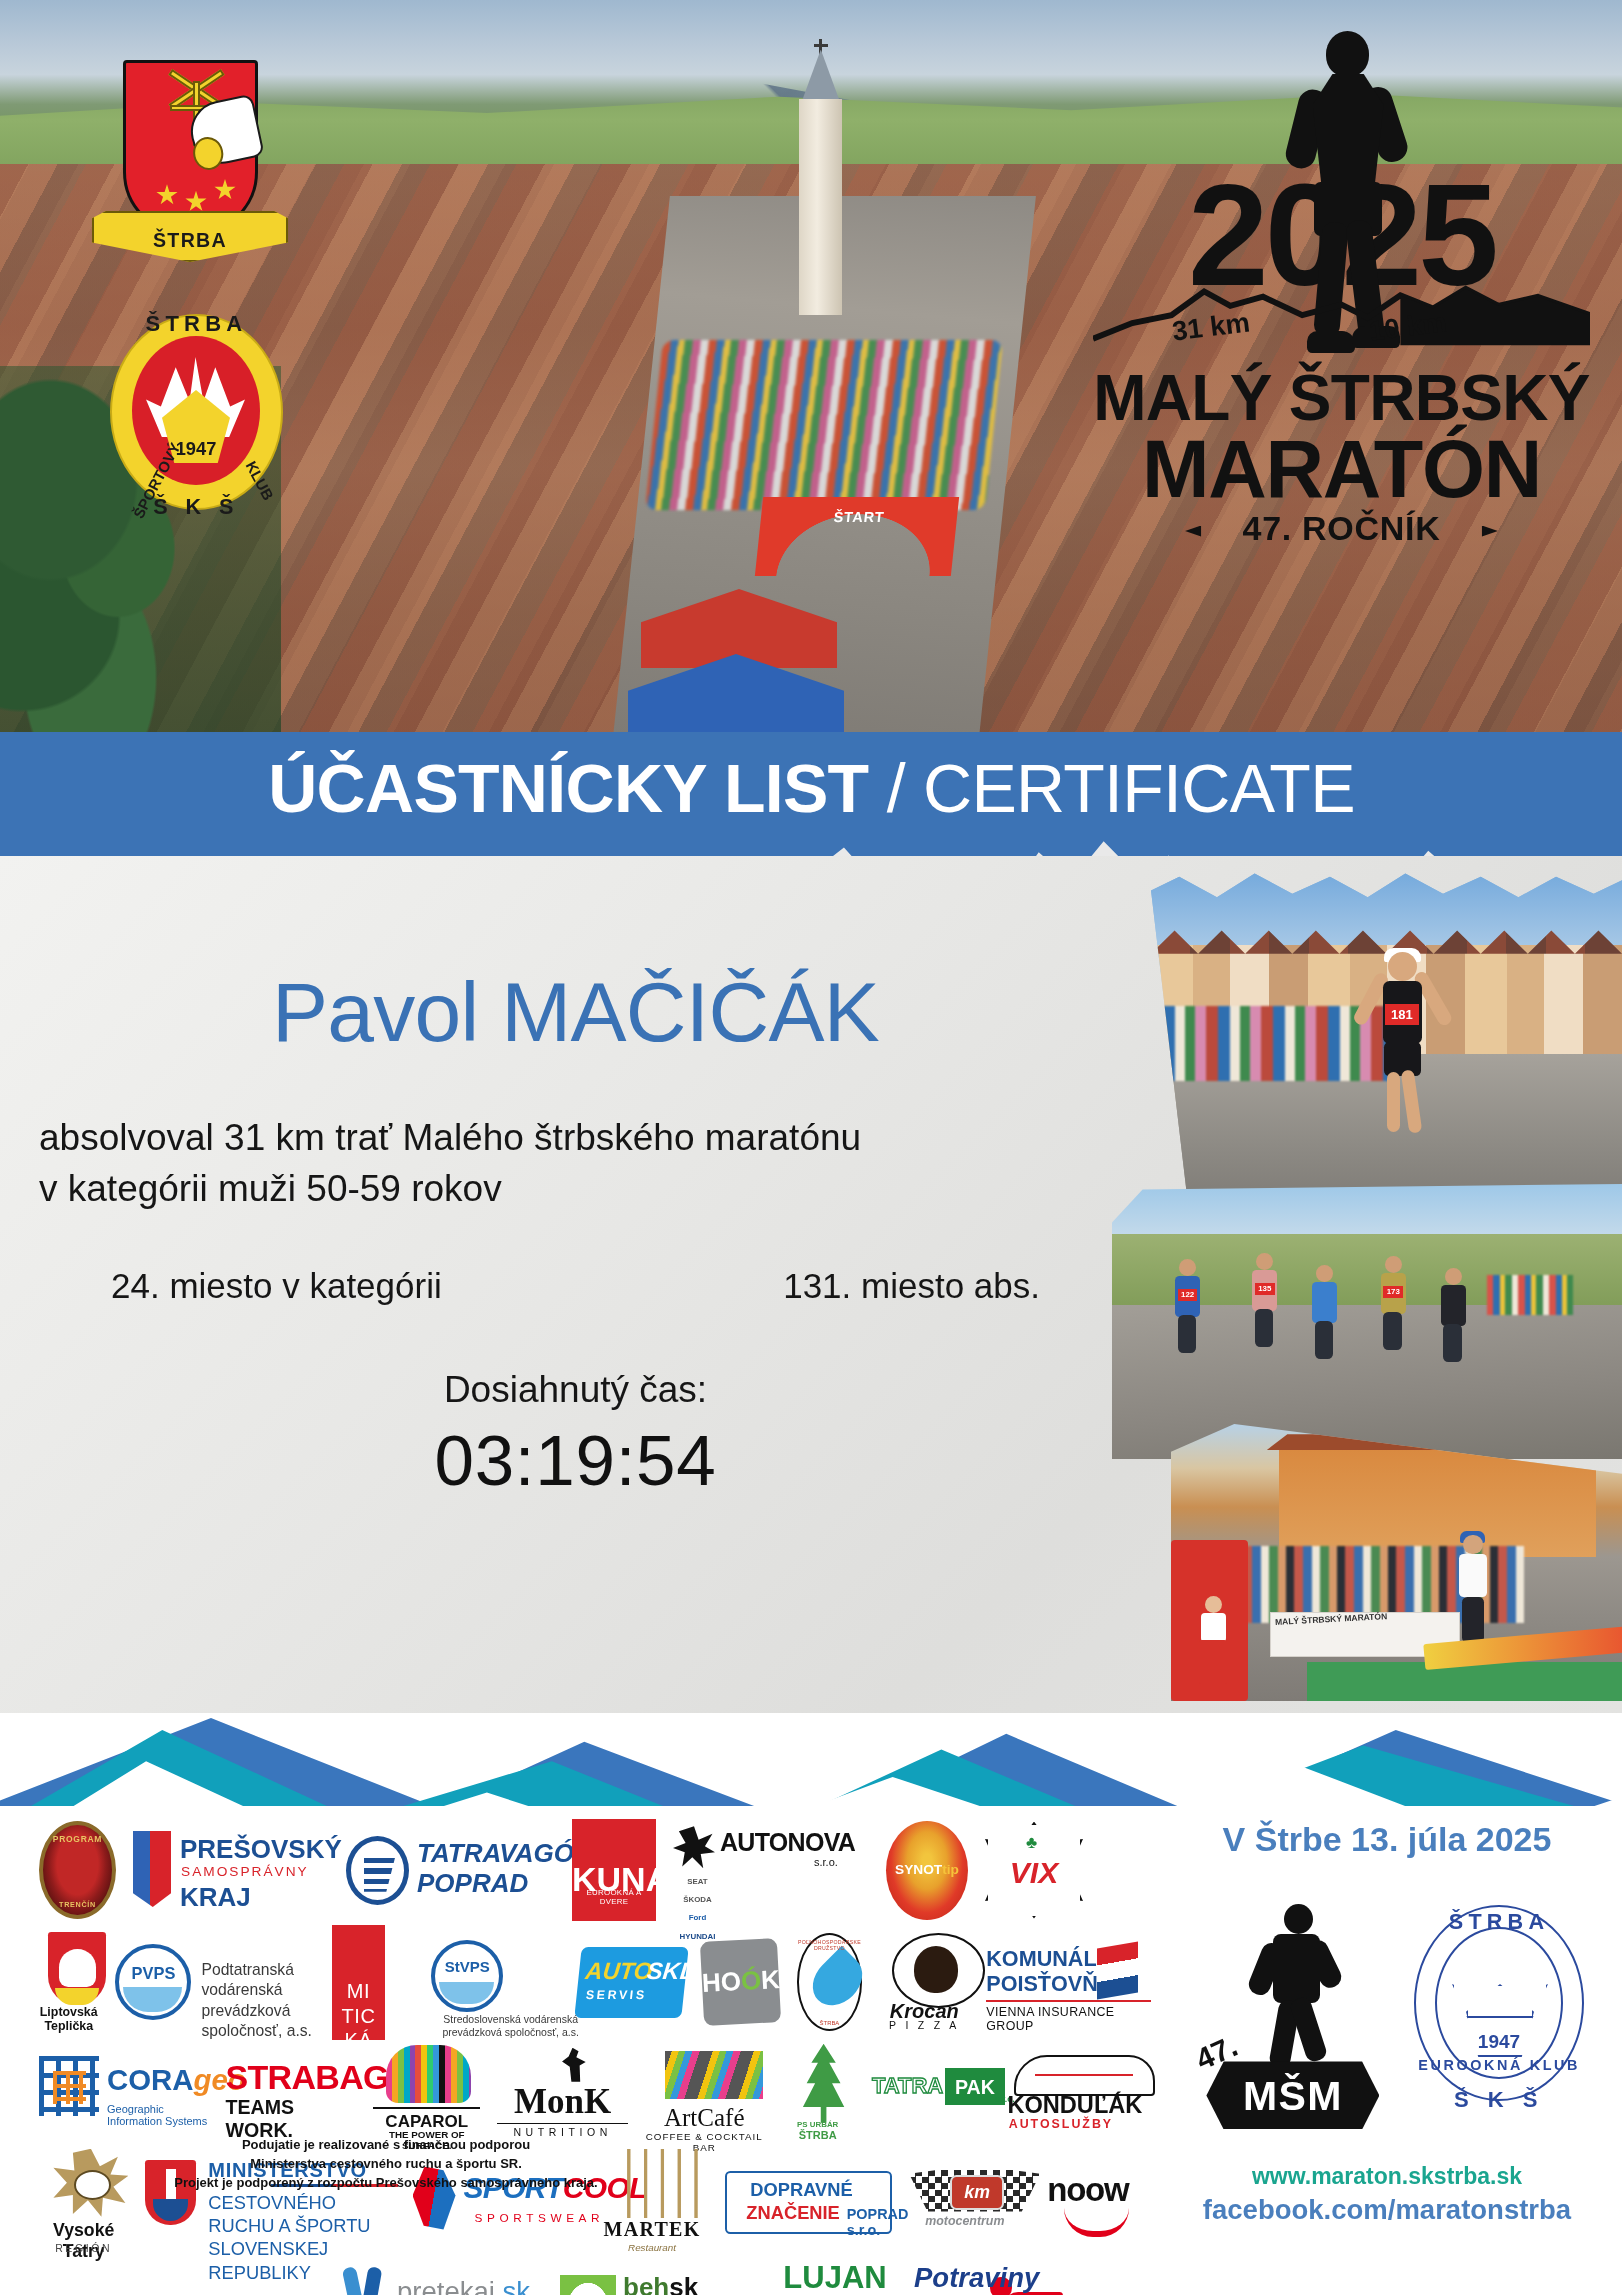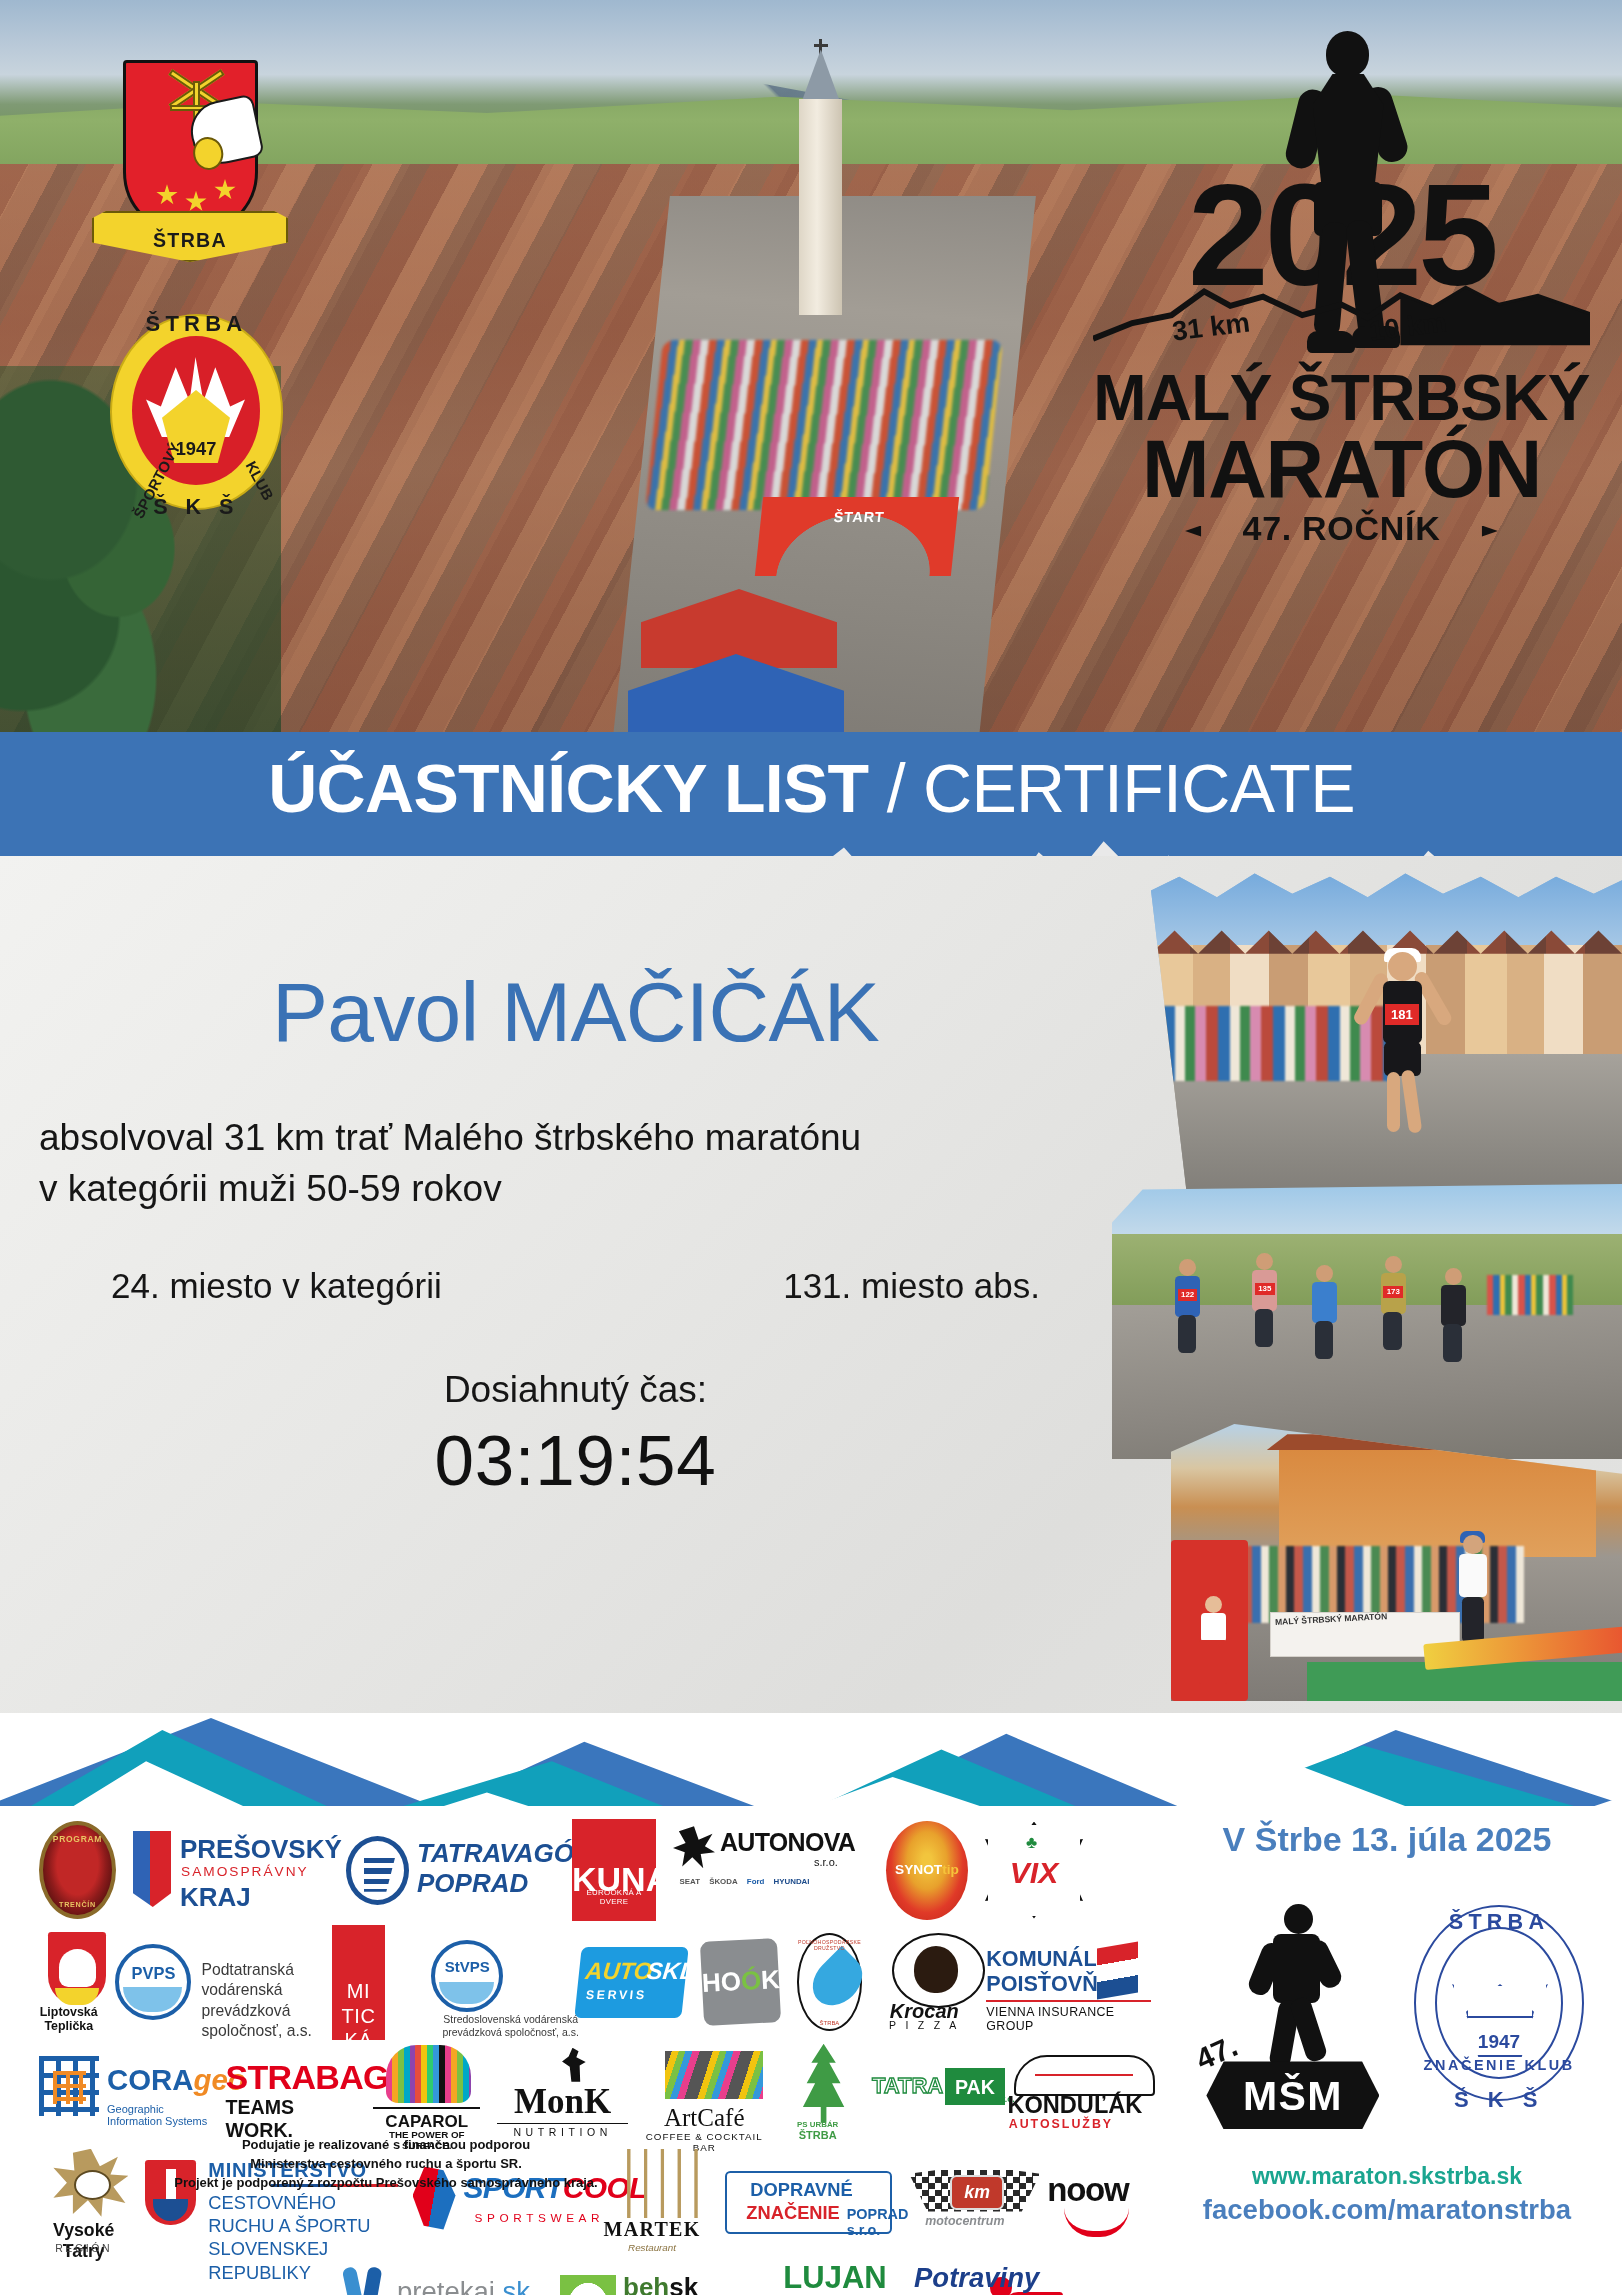"SEAT" .l-auto .brands { flex-direction: none -> column }
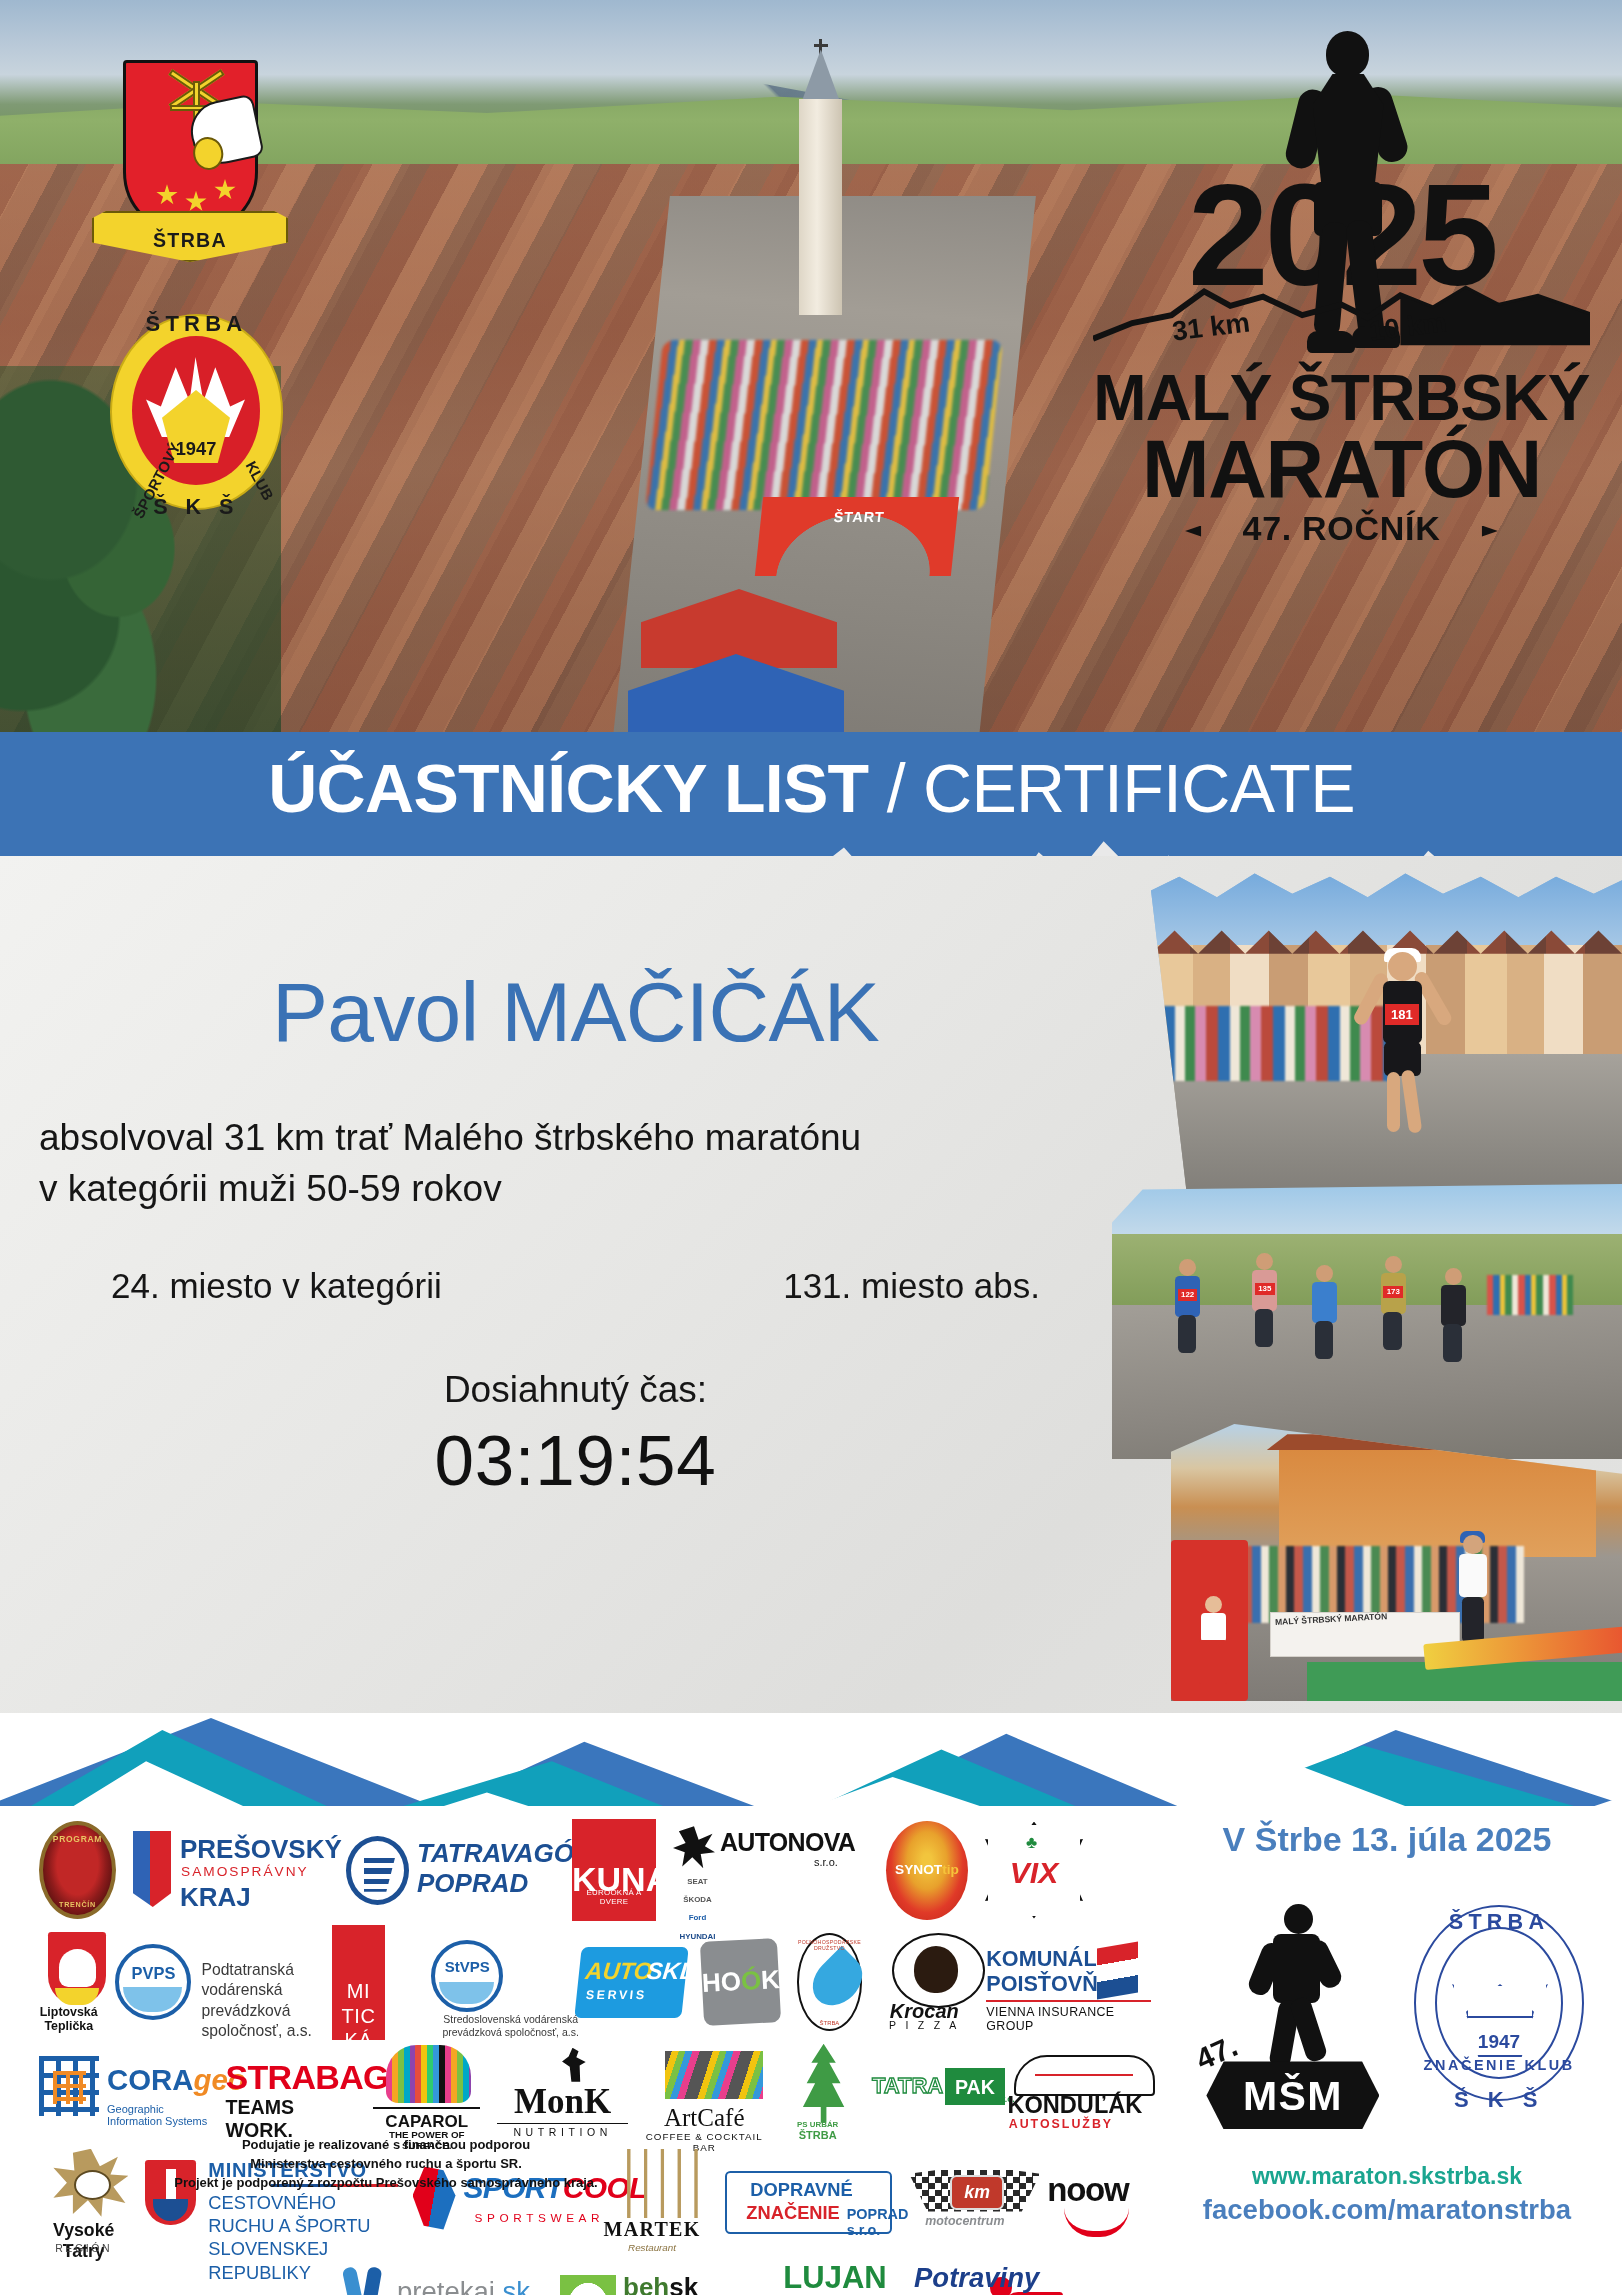"ZNAČENIE KLUB" div.mid { text: ZNAČENIE -> EUROOKNÁ }
